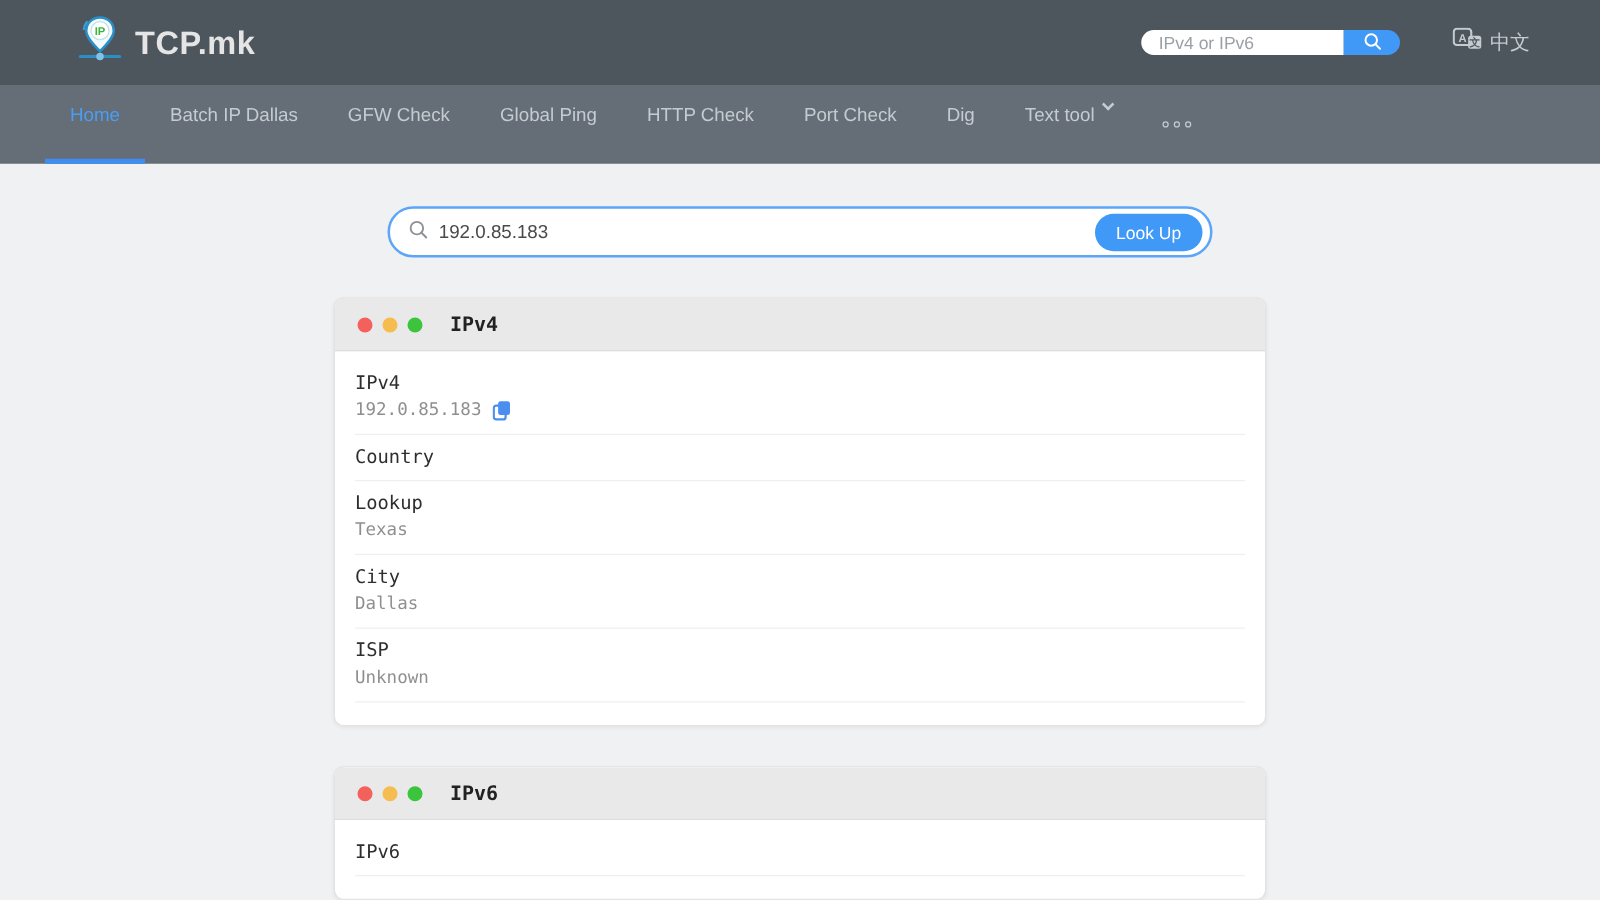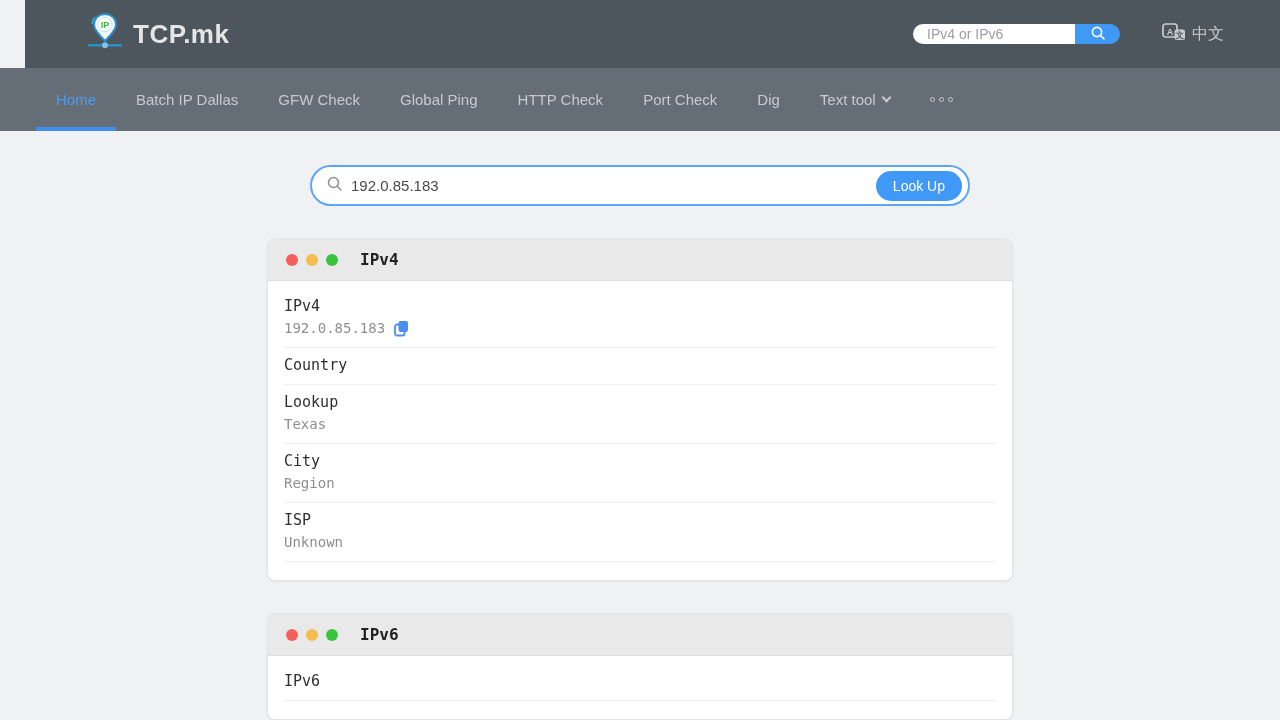"IP" .topbar { margin-left: 25px -> none }
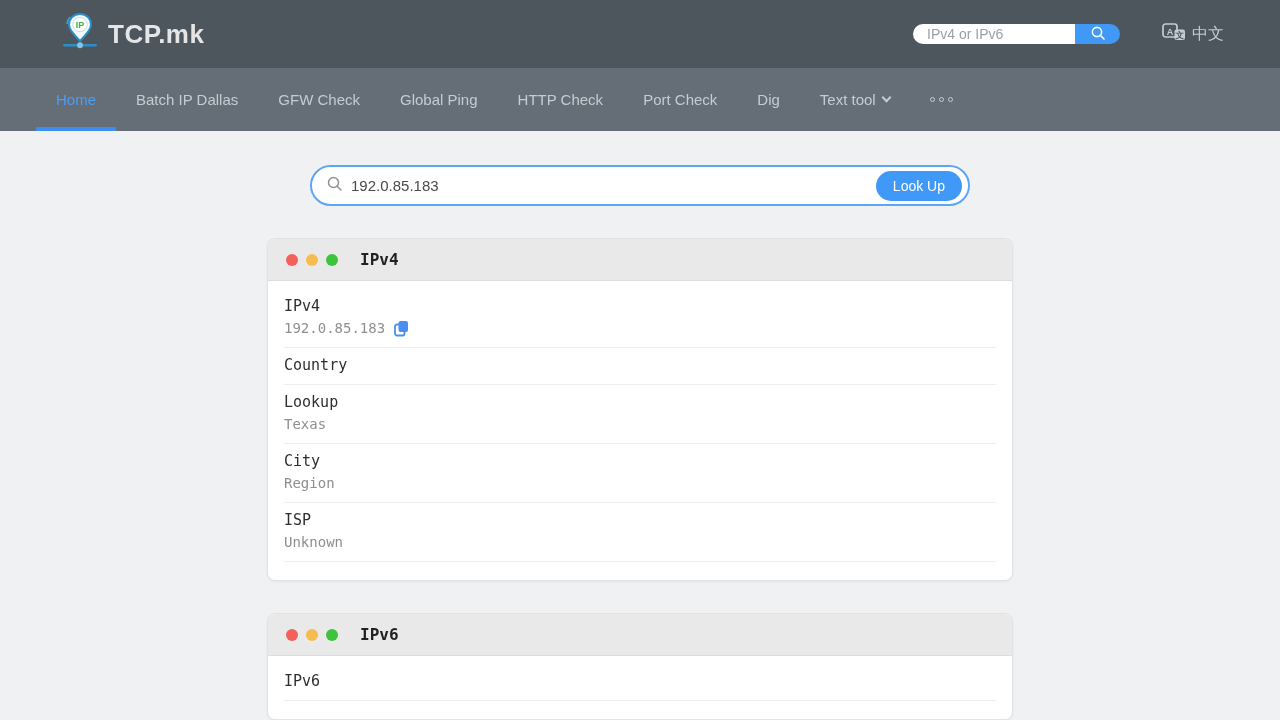"Home" .nav-item { align-items: center -> none }
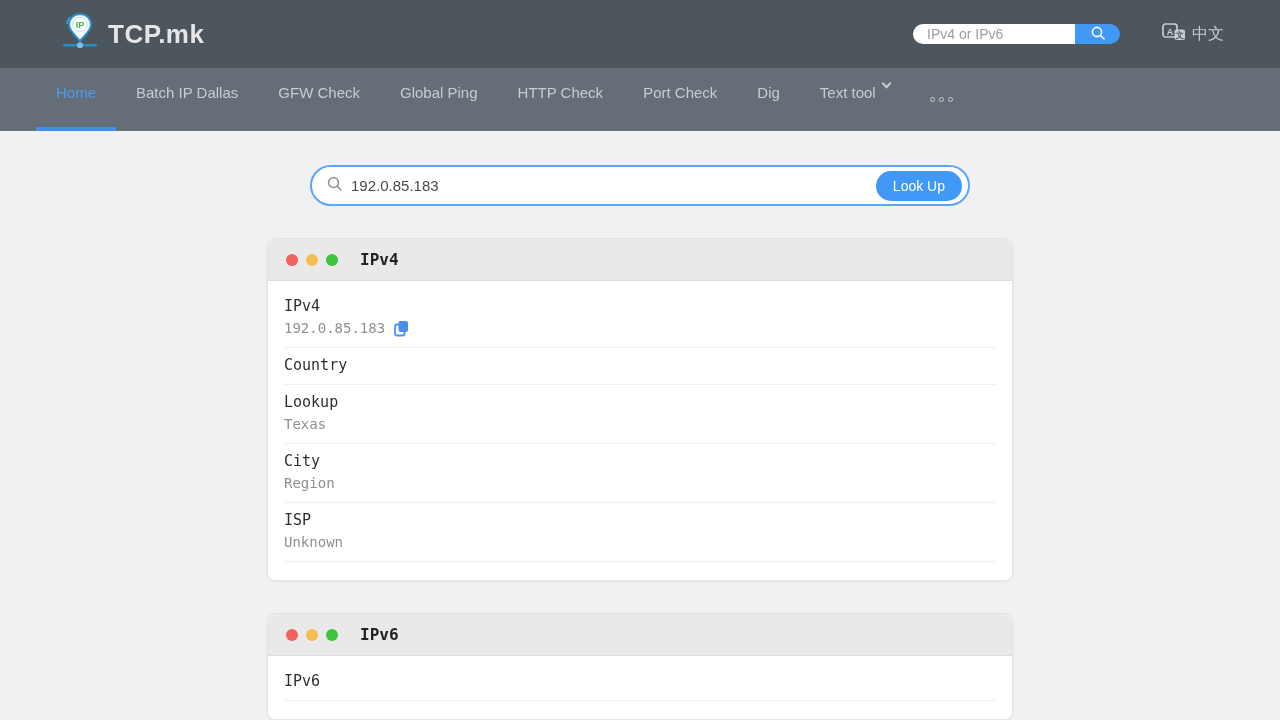"Region" span { text: Region -> Dallas }
